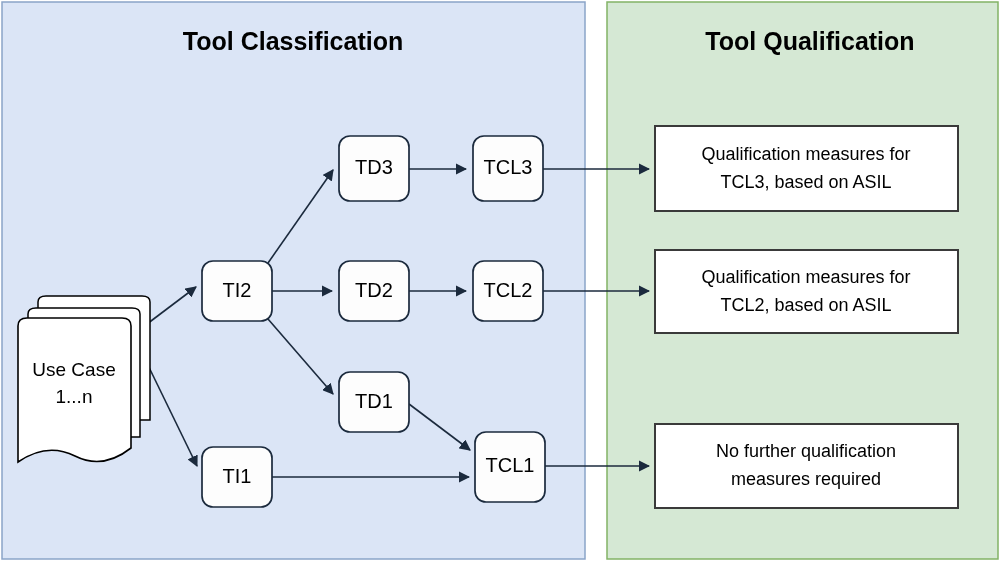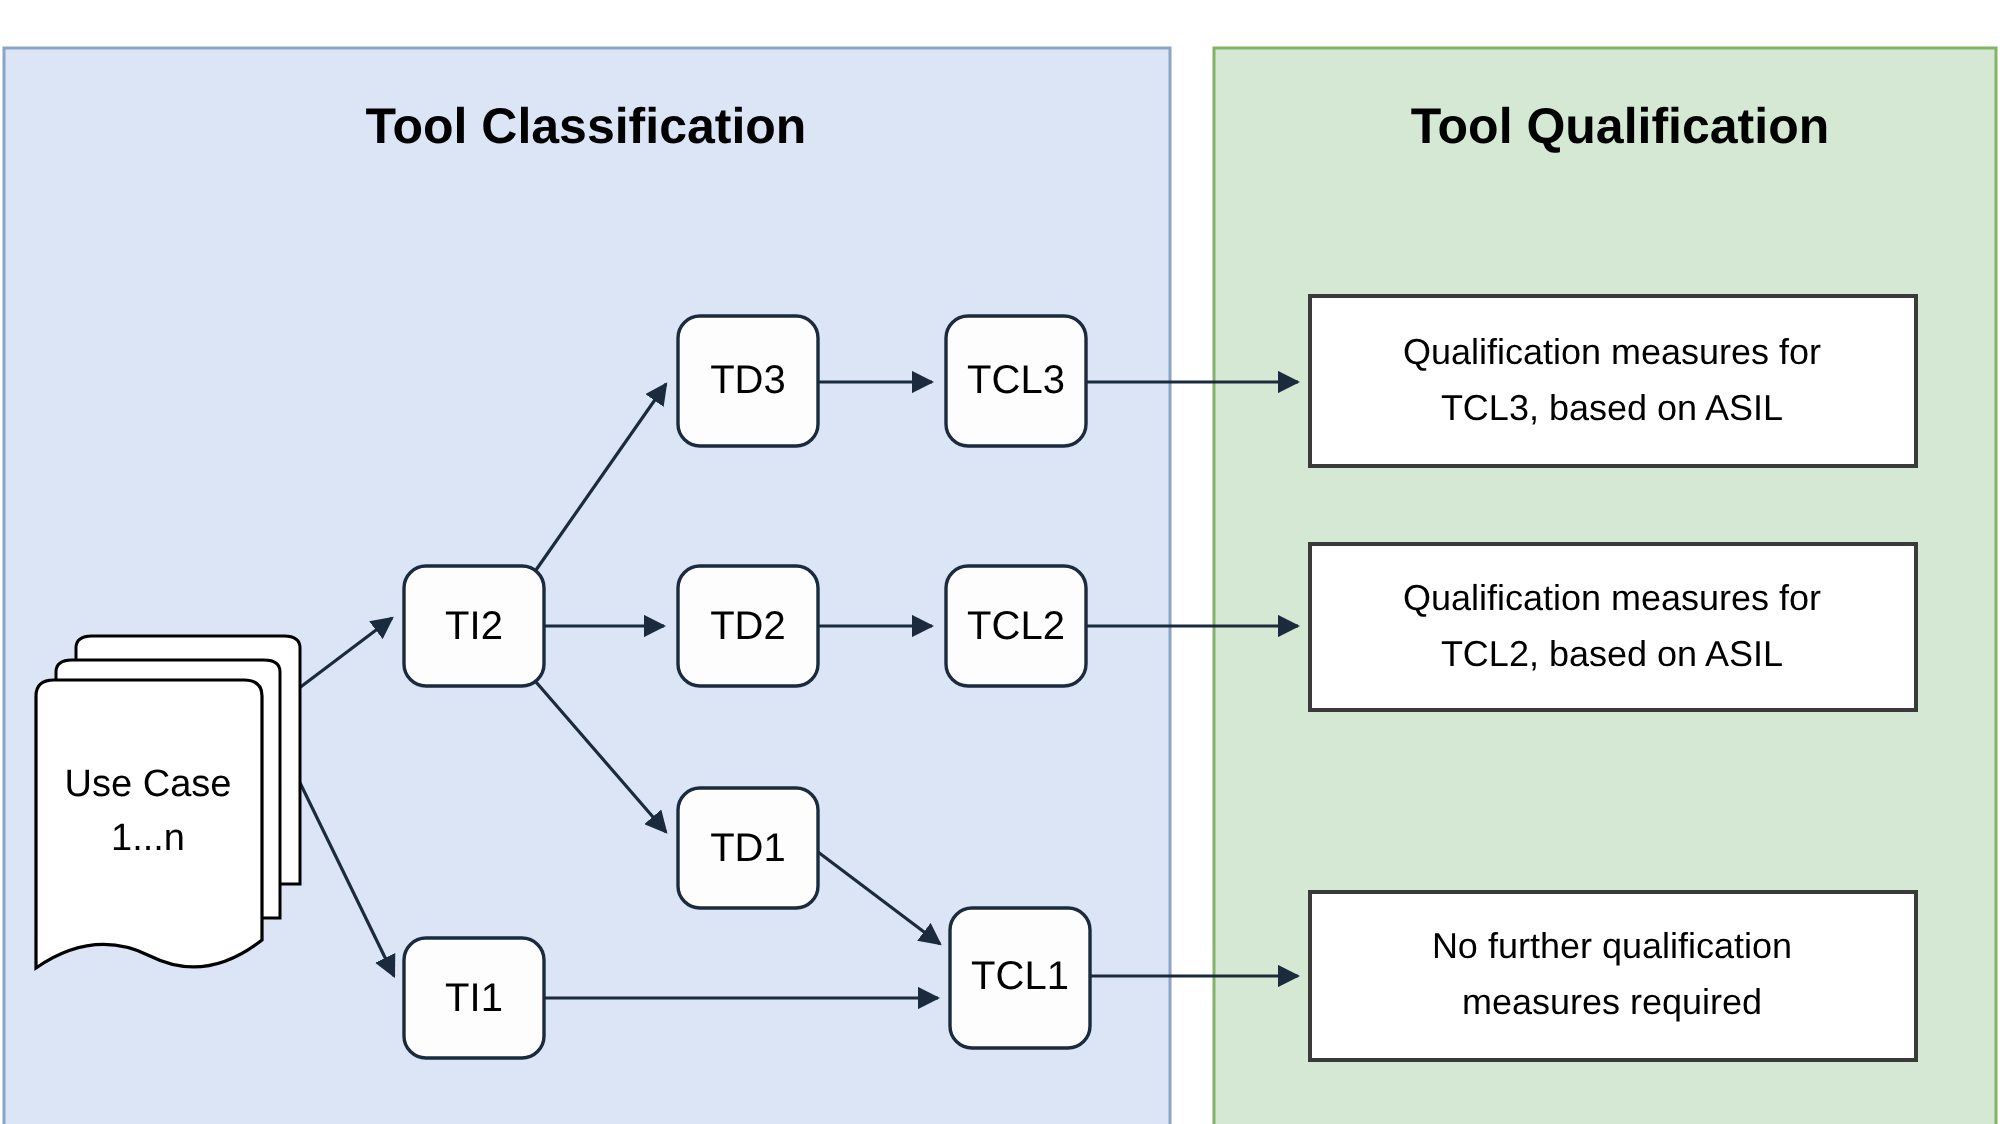"Tool Classification" #diagram-root { margin-top: 22px -> none }
